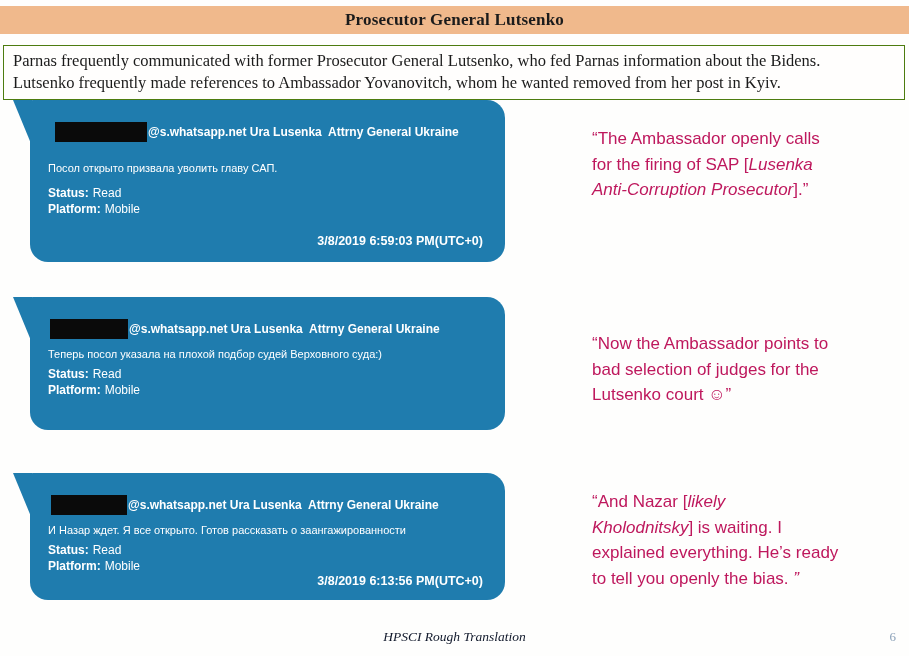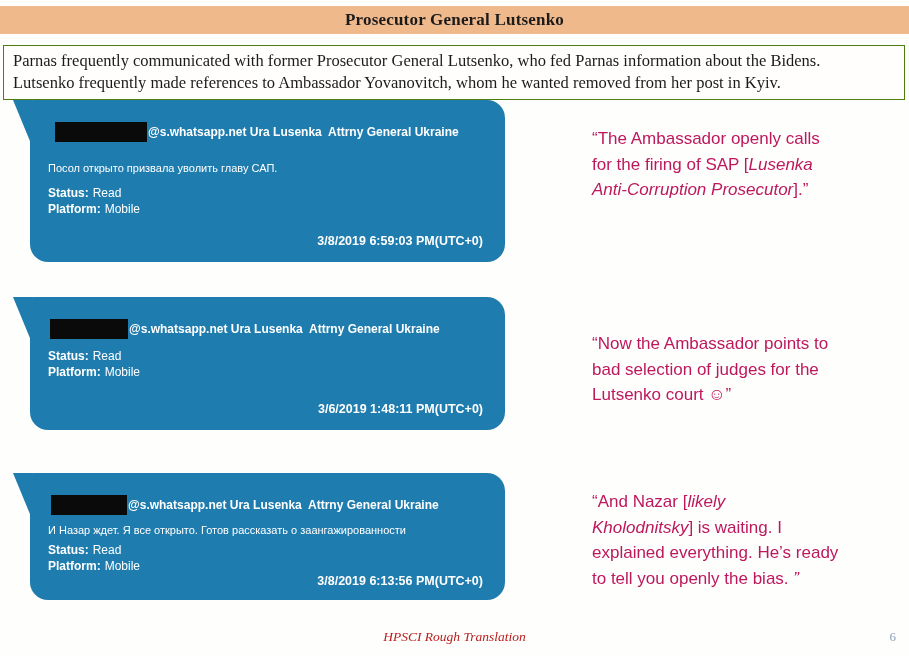"Теперь посол указала на плохой" div.bubble-message { html: none -> <div>Теперь посол указала на плохой подбор судей Верховного суда:)</div> }
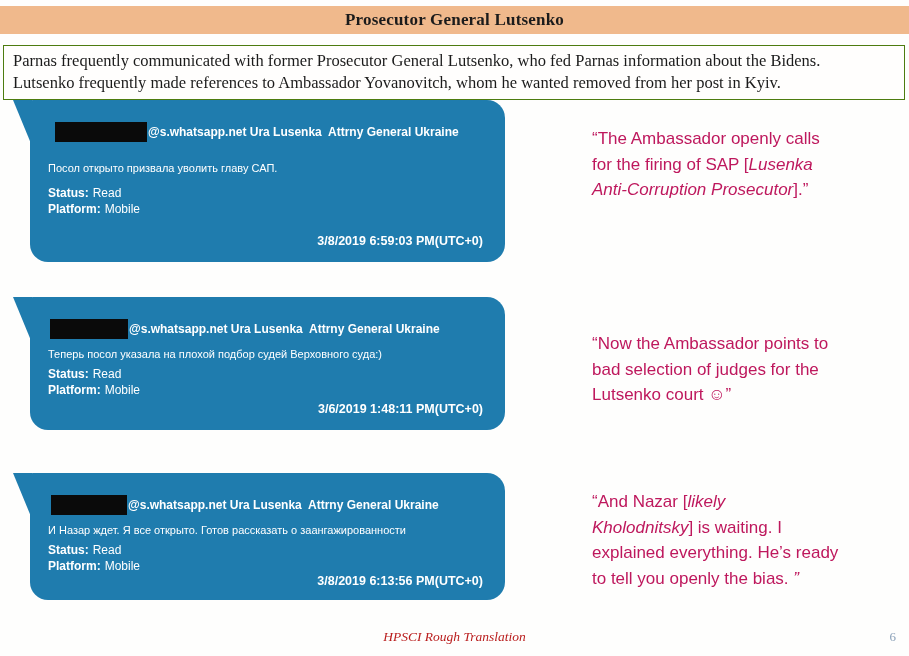"3/6/2019 1:48:11 PM(UTC+0)" div.timestamp { html: <div>3/6/2019 1:48:11 PM(UTC+0)</div> -> none }
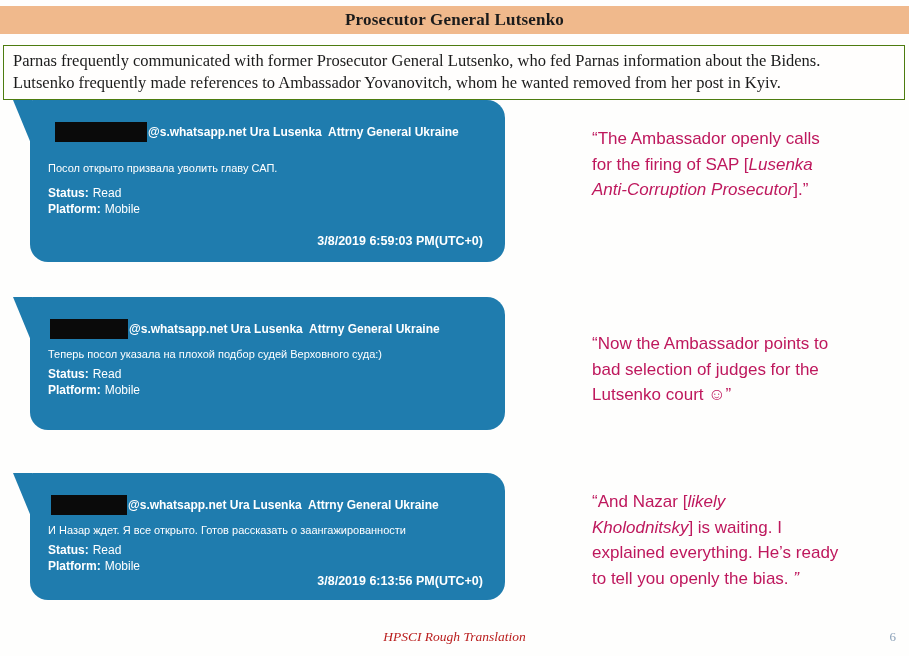"HPSCI Rough Translation" .footer-label { color: #b91c1c -> #0f172a }
